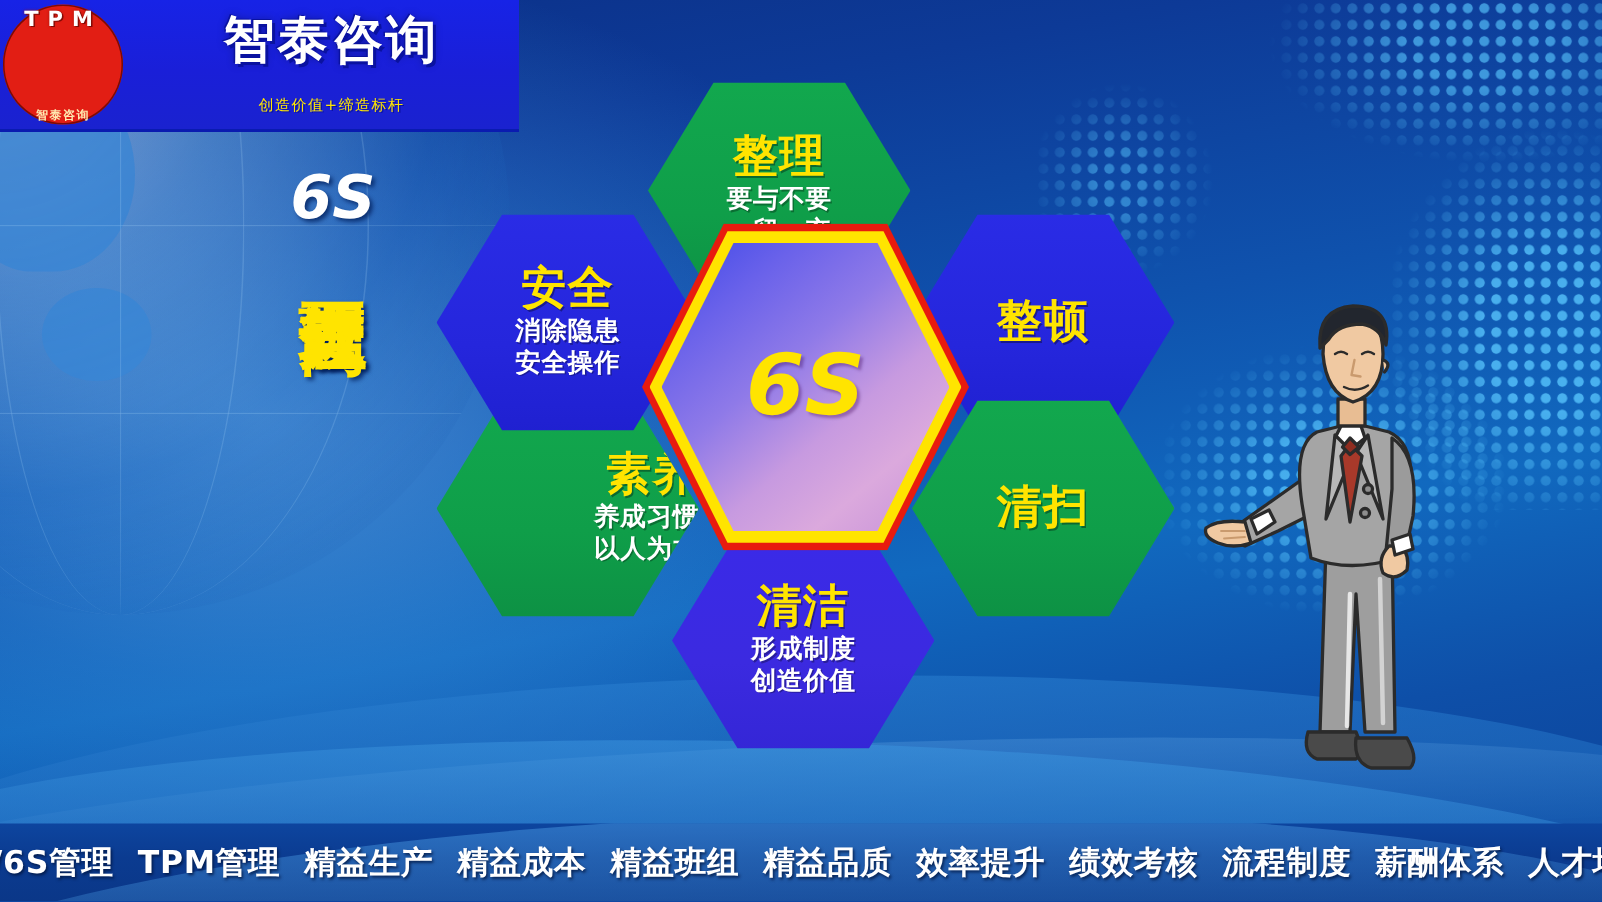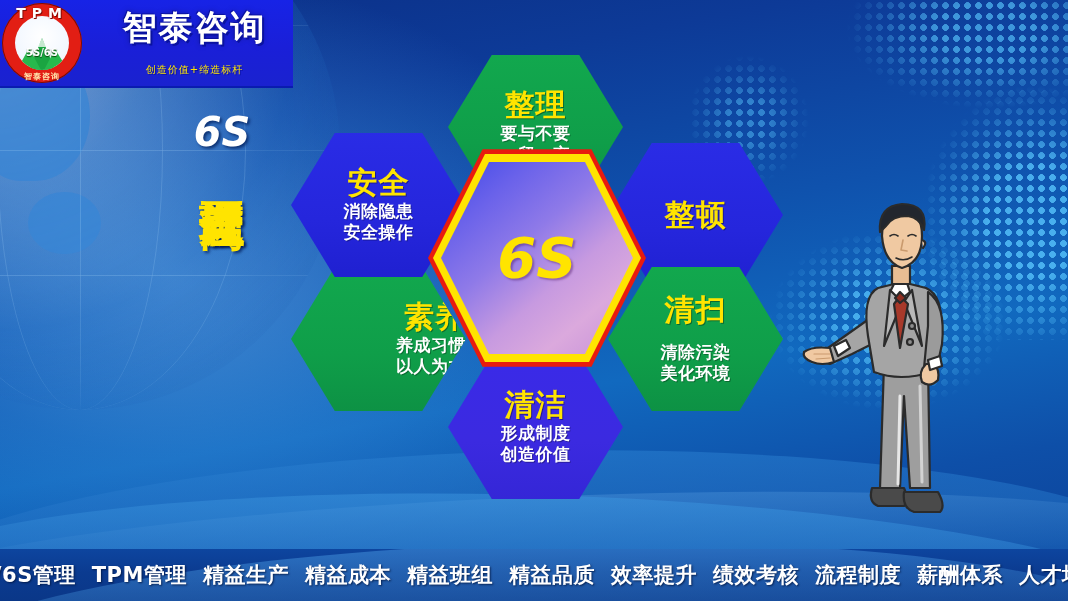"TPM" .header { width: 293px -> 346px }
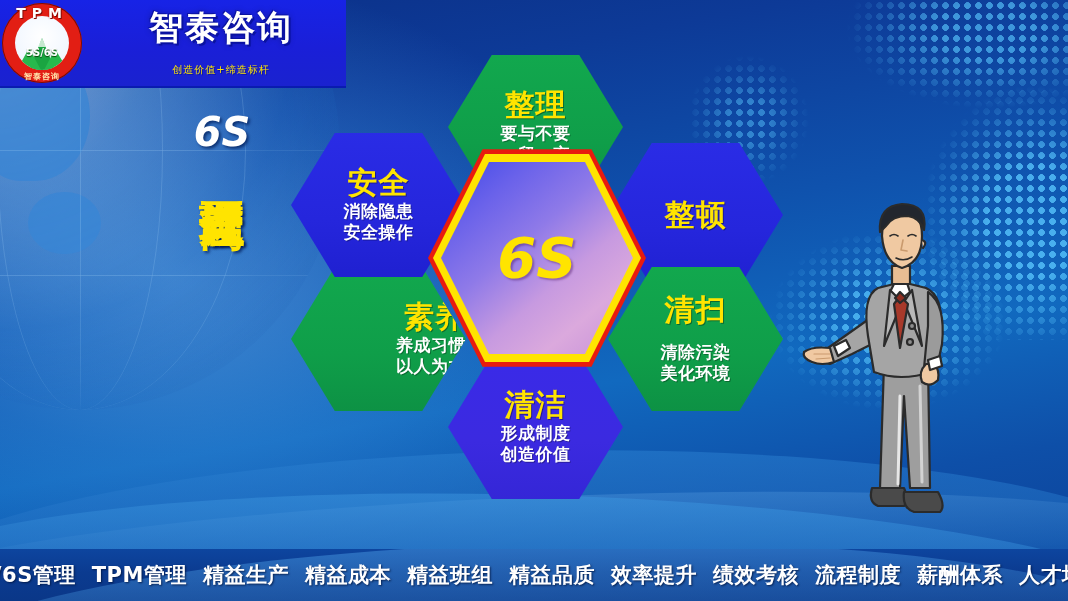"5S/6S" div.inner { html: <div> <svg> <polygon></polygon> <polygon></polygon> <polygon></polygon> <polygon></polygon> </svg> <div>5S/6S</div> </div> -> none }
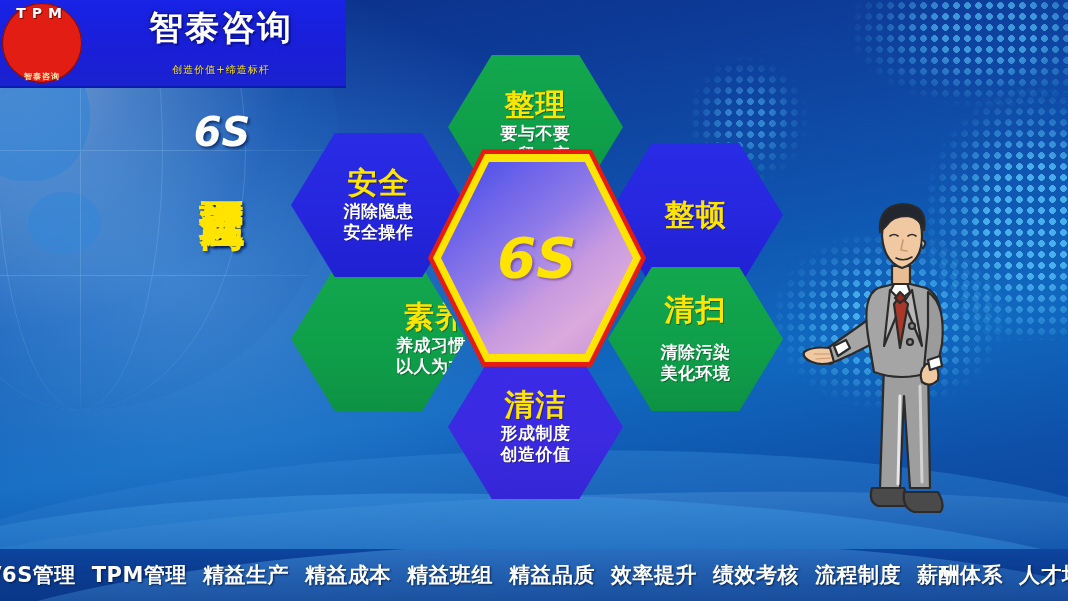"整理" .hex.top { left: 160px -> 144px }
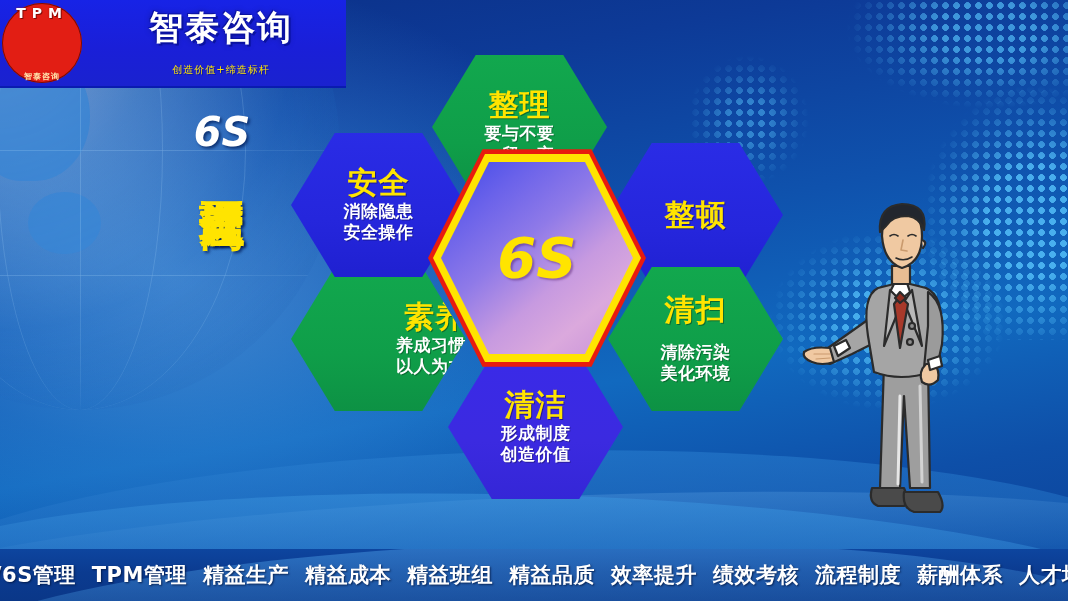"安全" .hex.tl { top: 88px -> 98px }
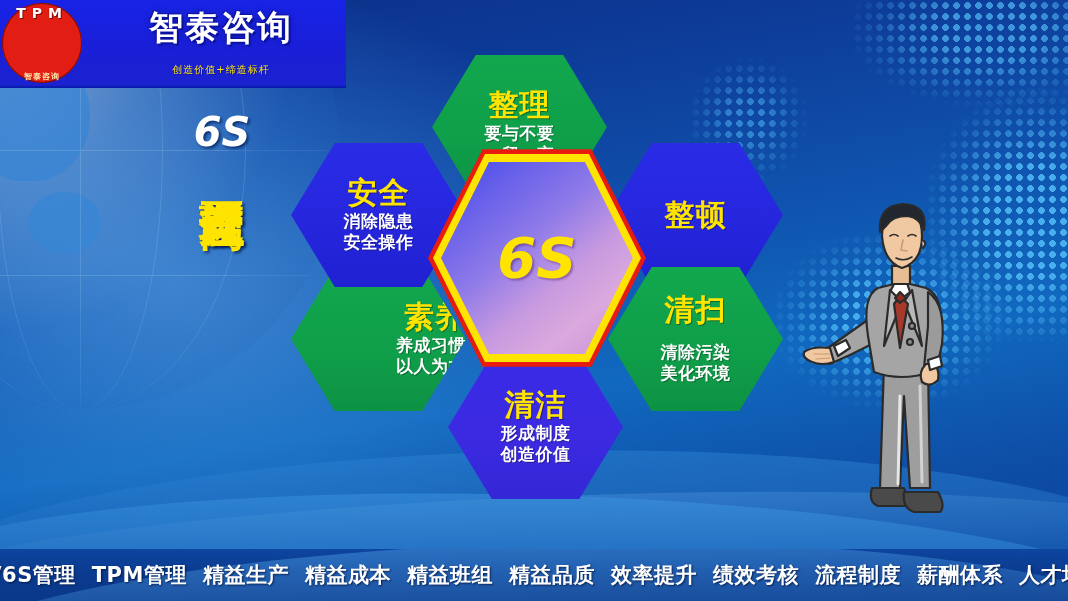"清除污染" div.t2 { html: <div> <span>清除污染</span><br> <span>美化环境</span> </div> -> none }
